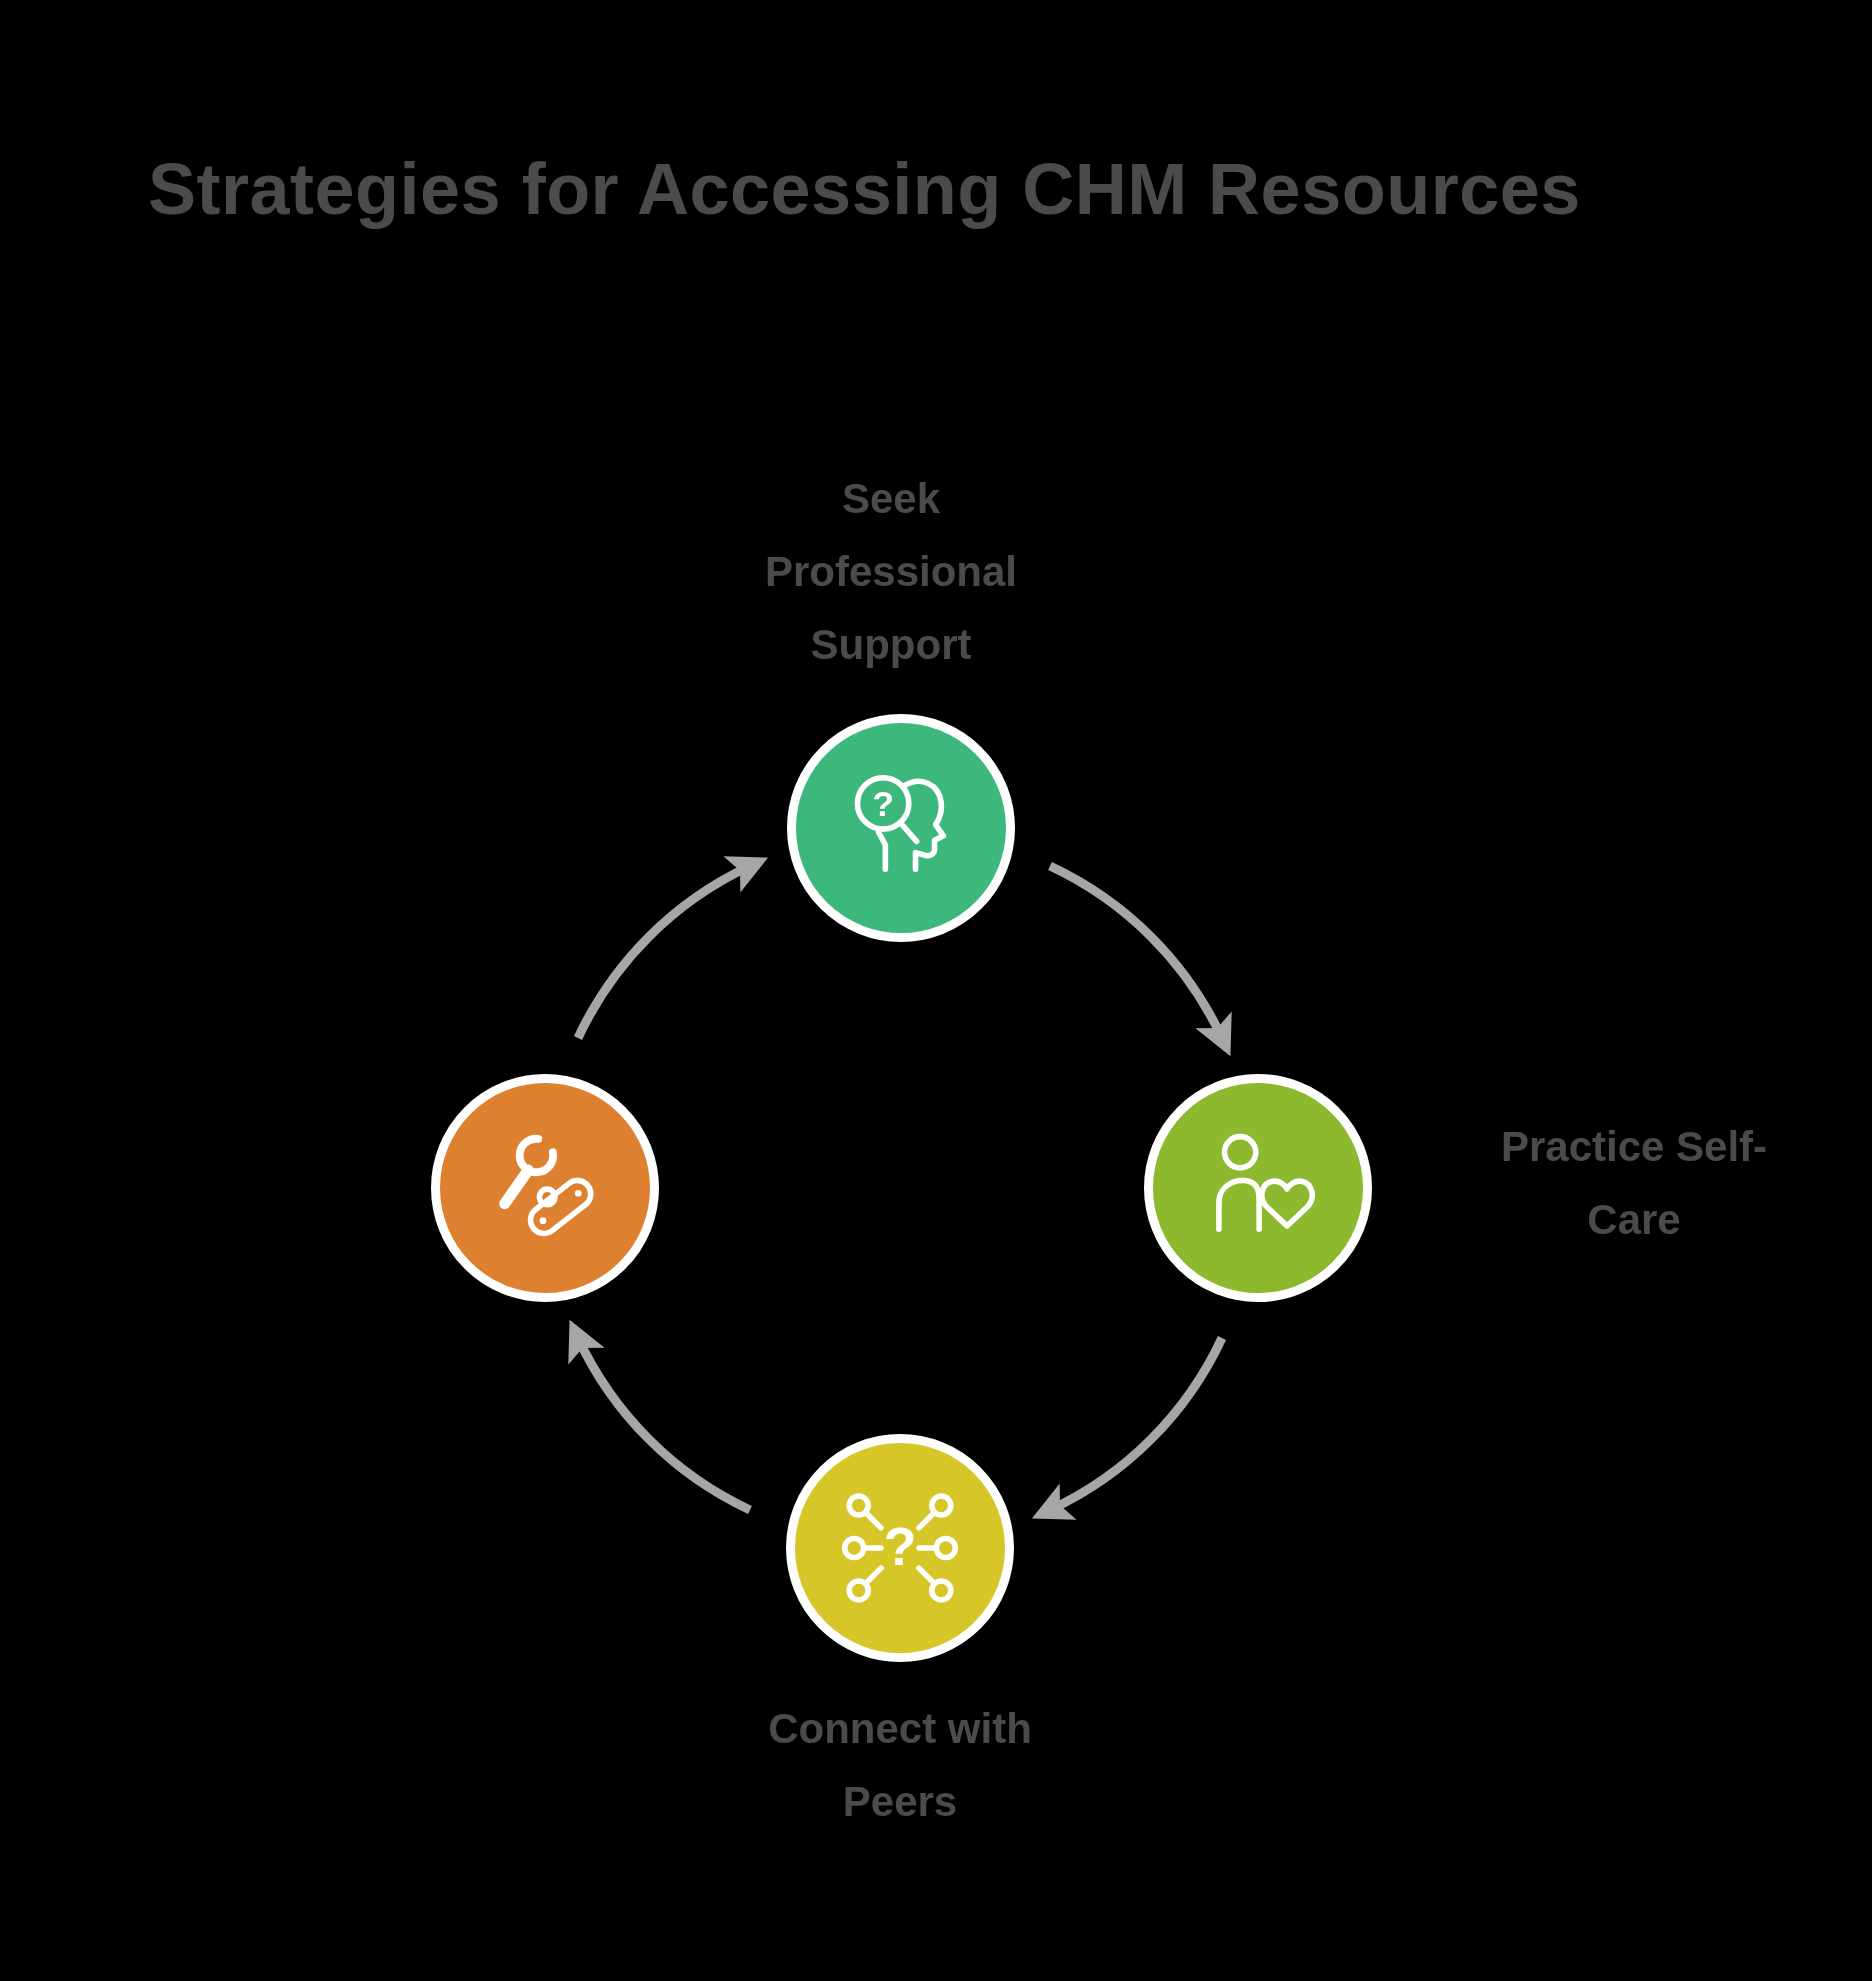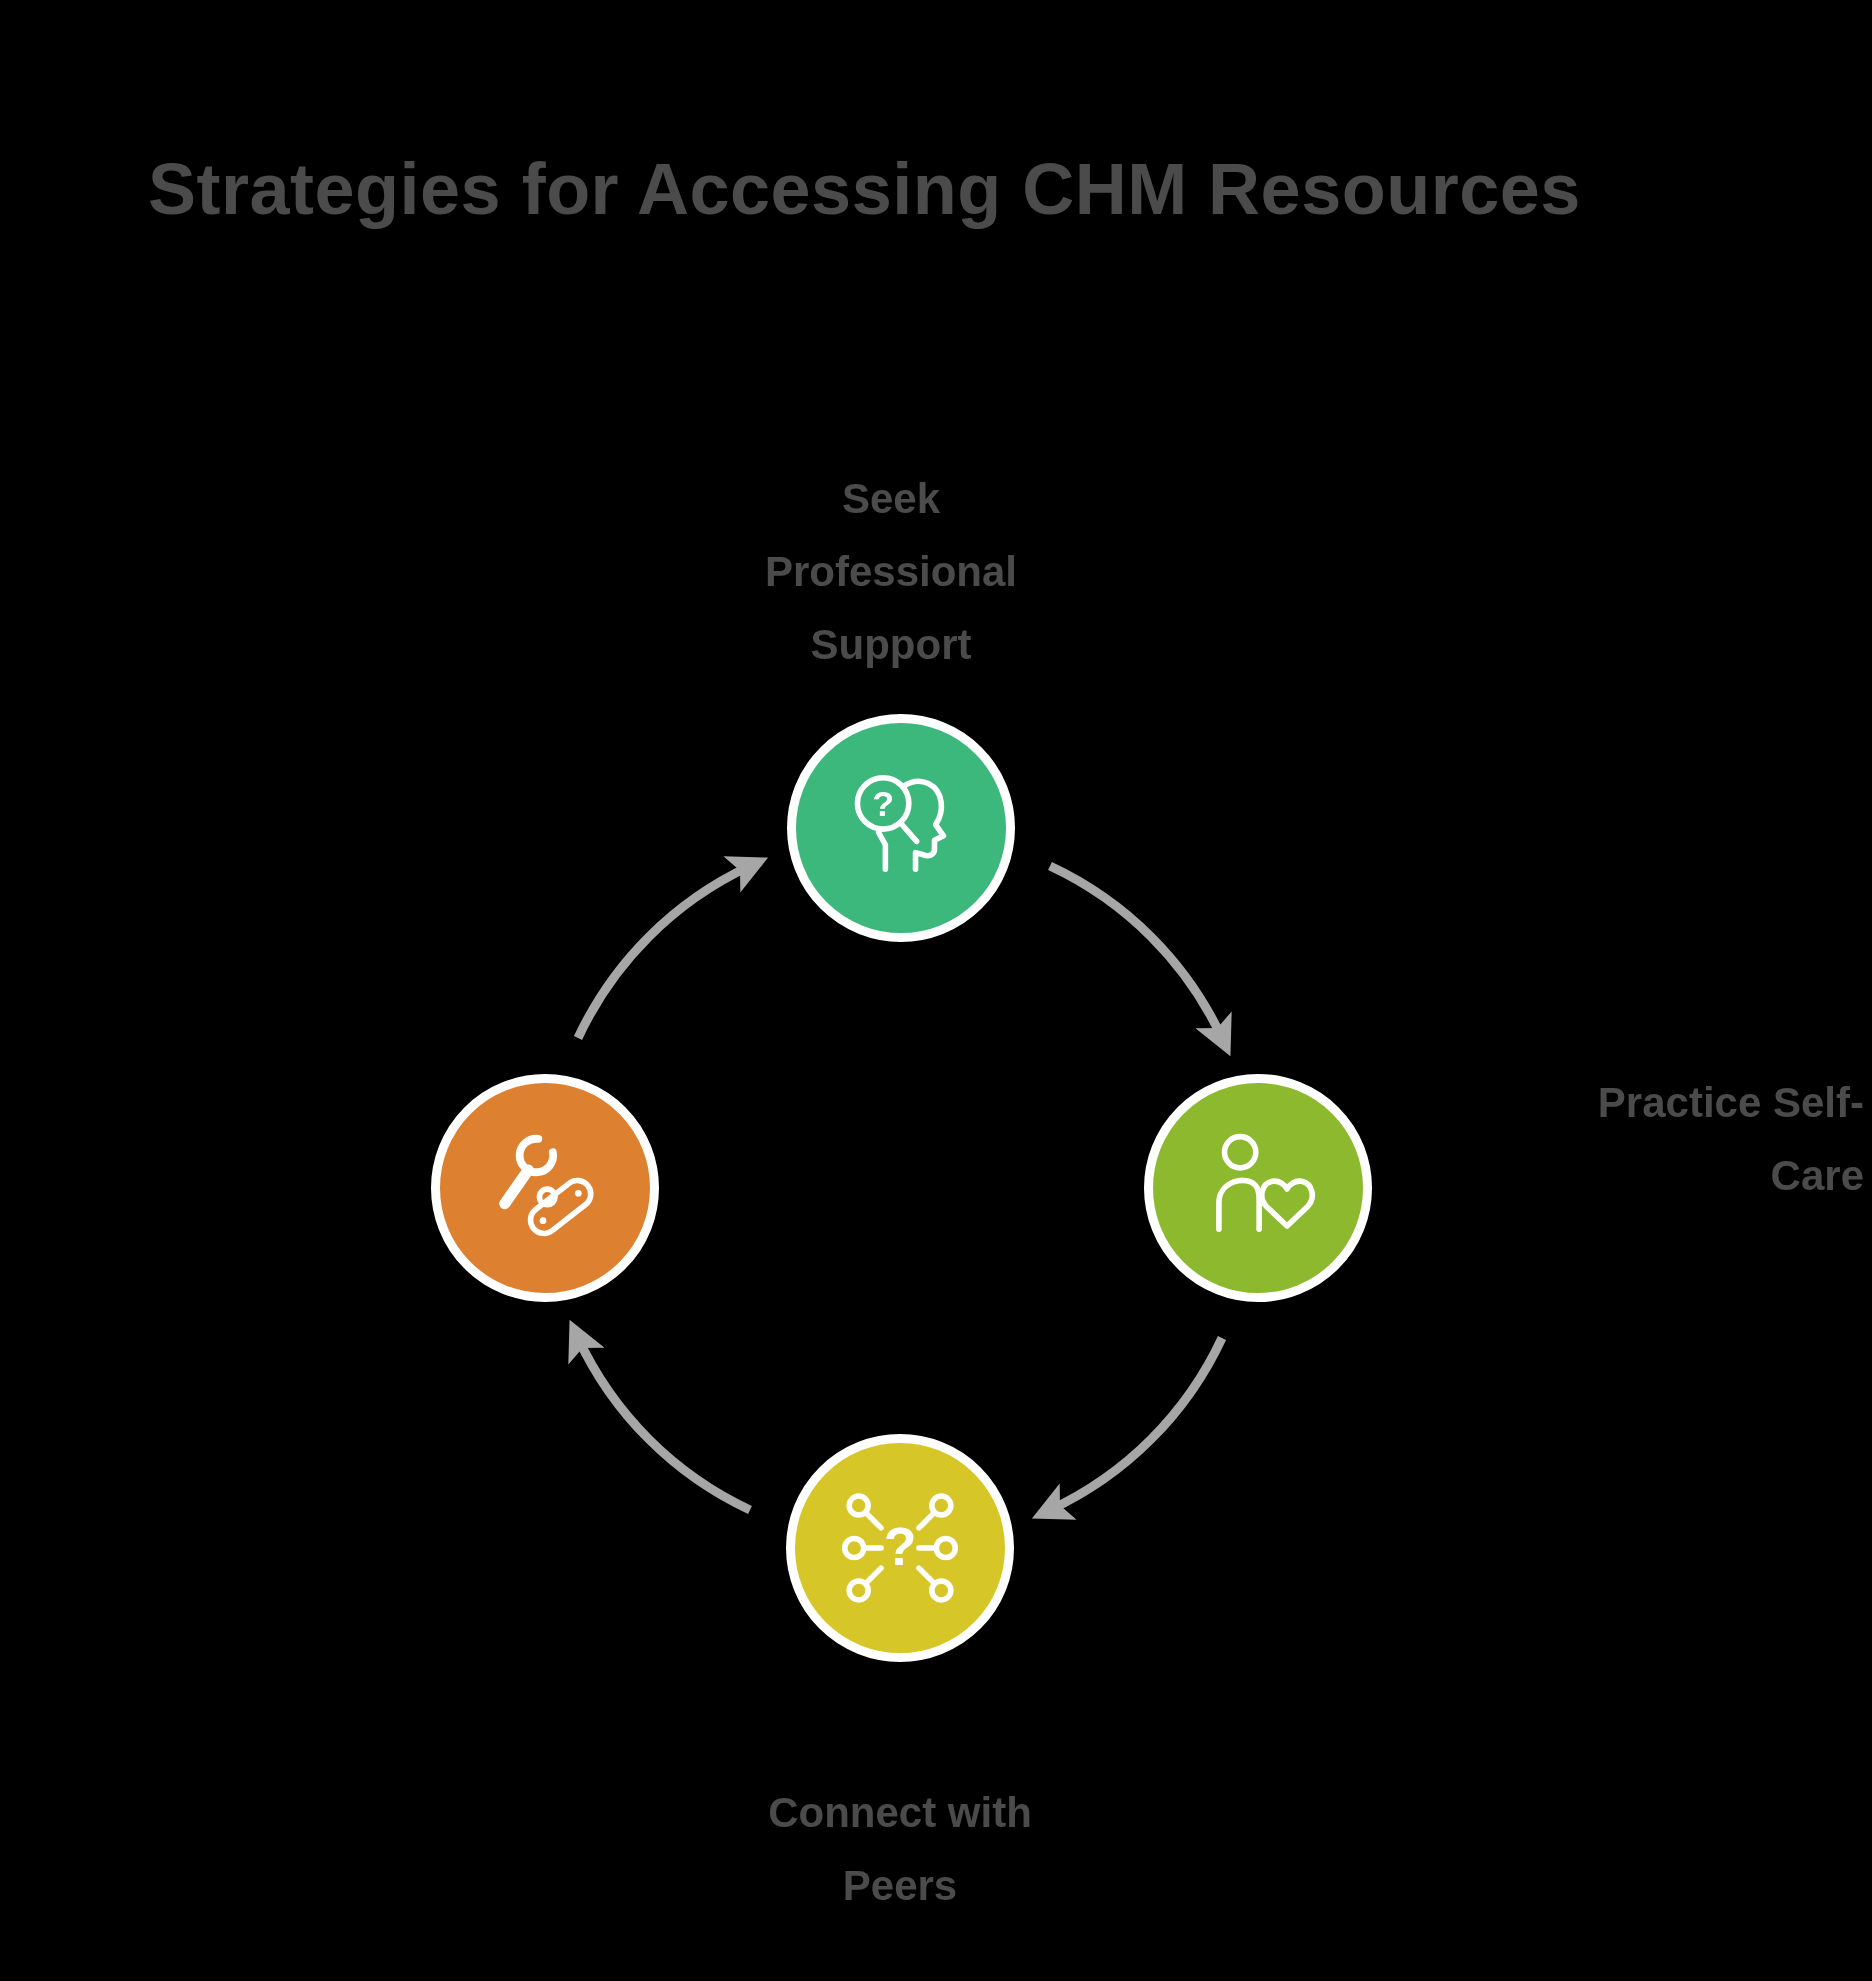"Practice Self-" .label-right { text-align: right -> center; top: 1066px -> 1110px }
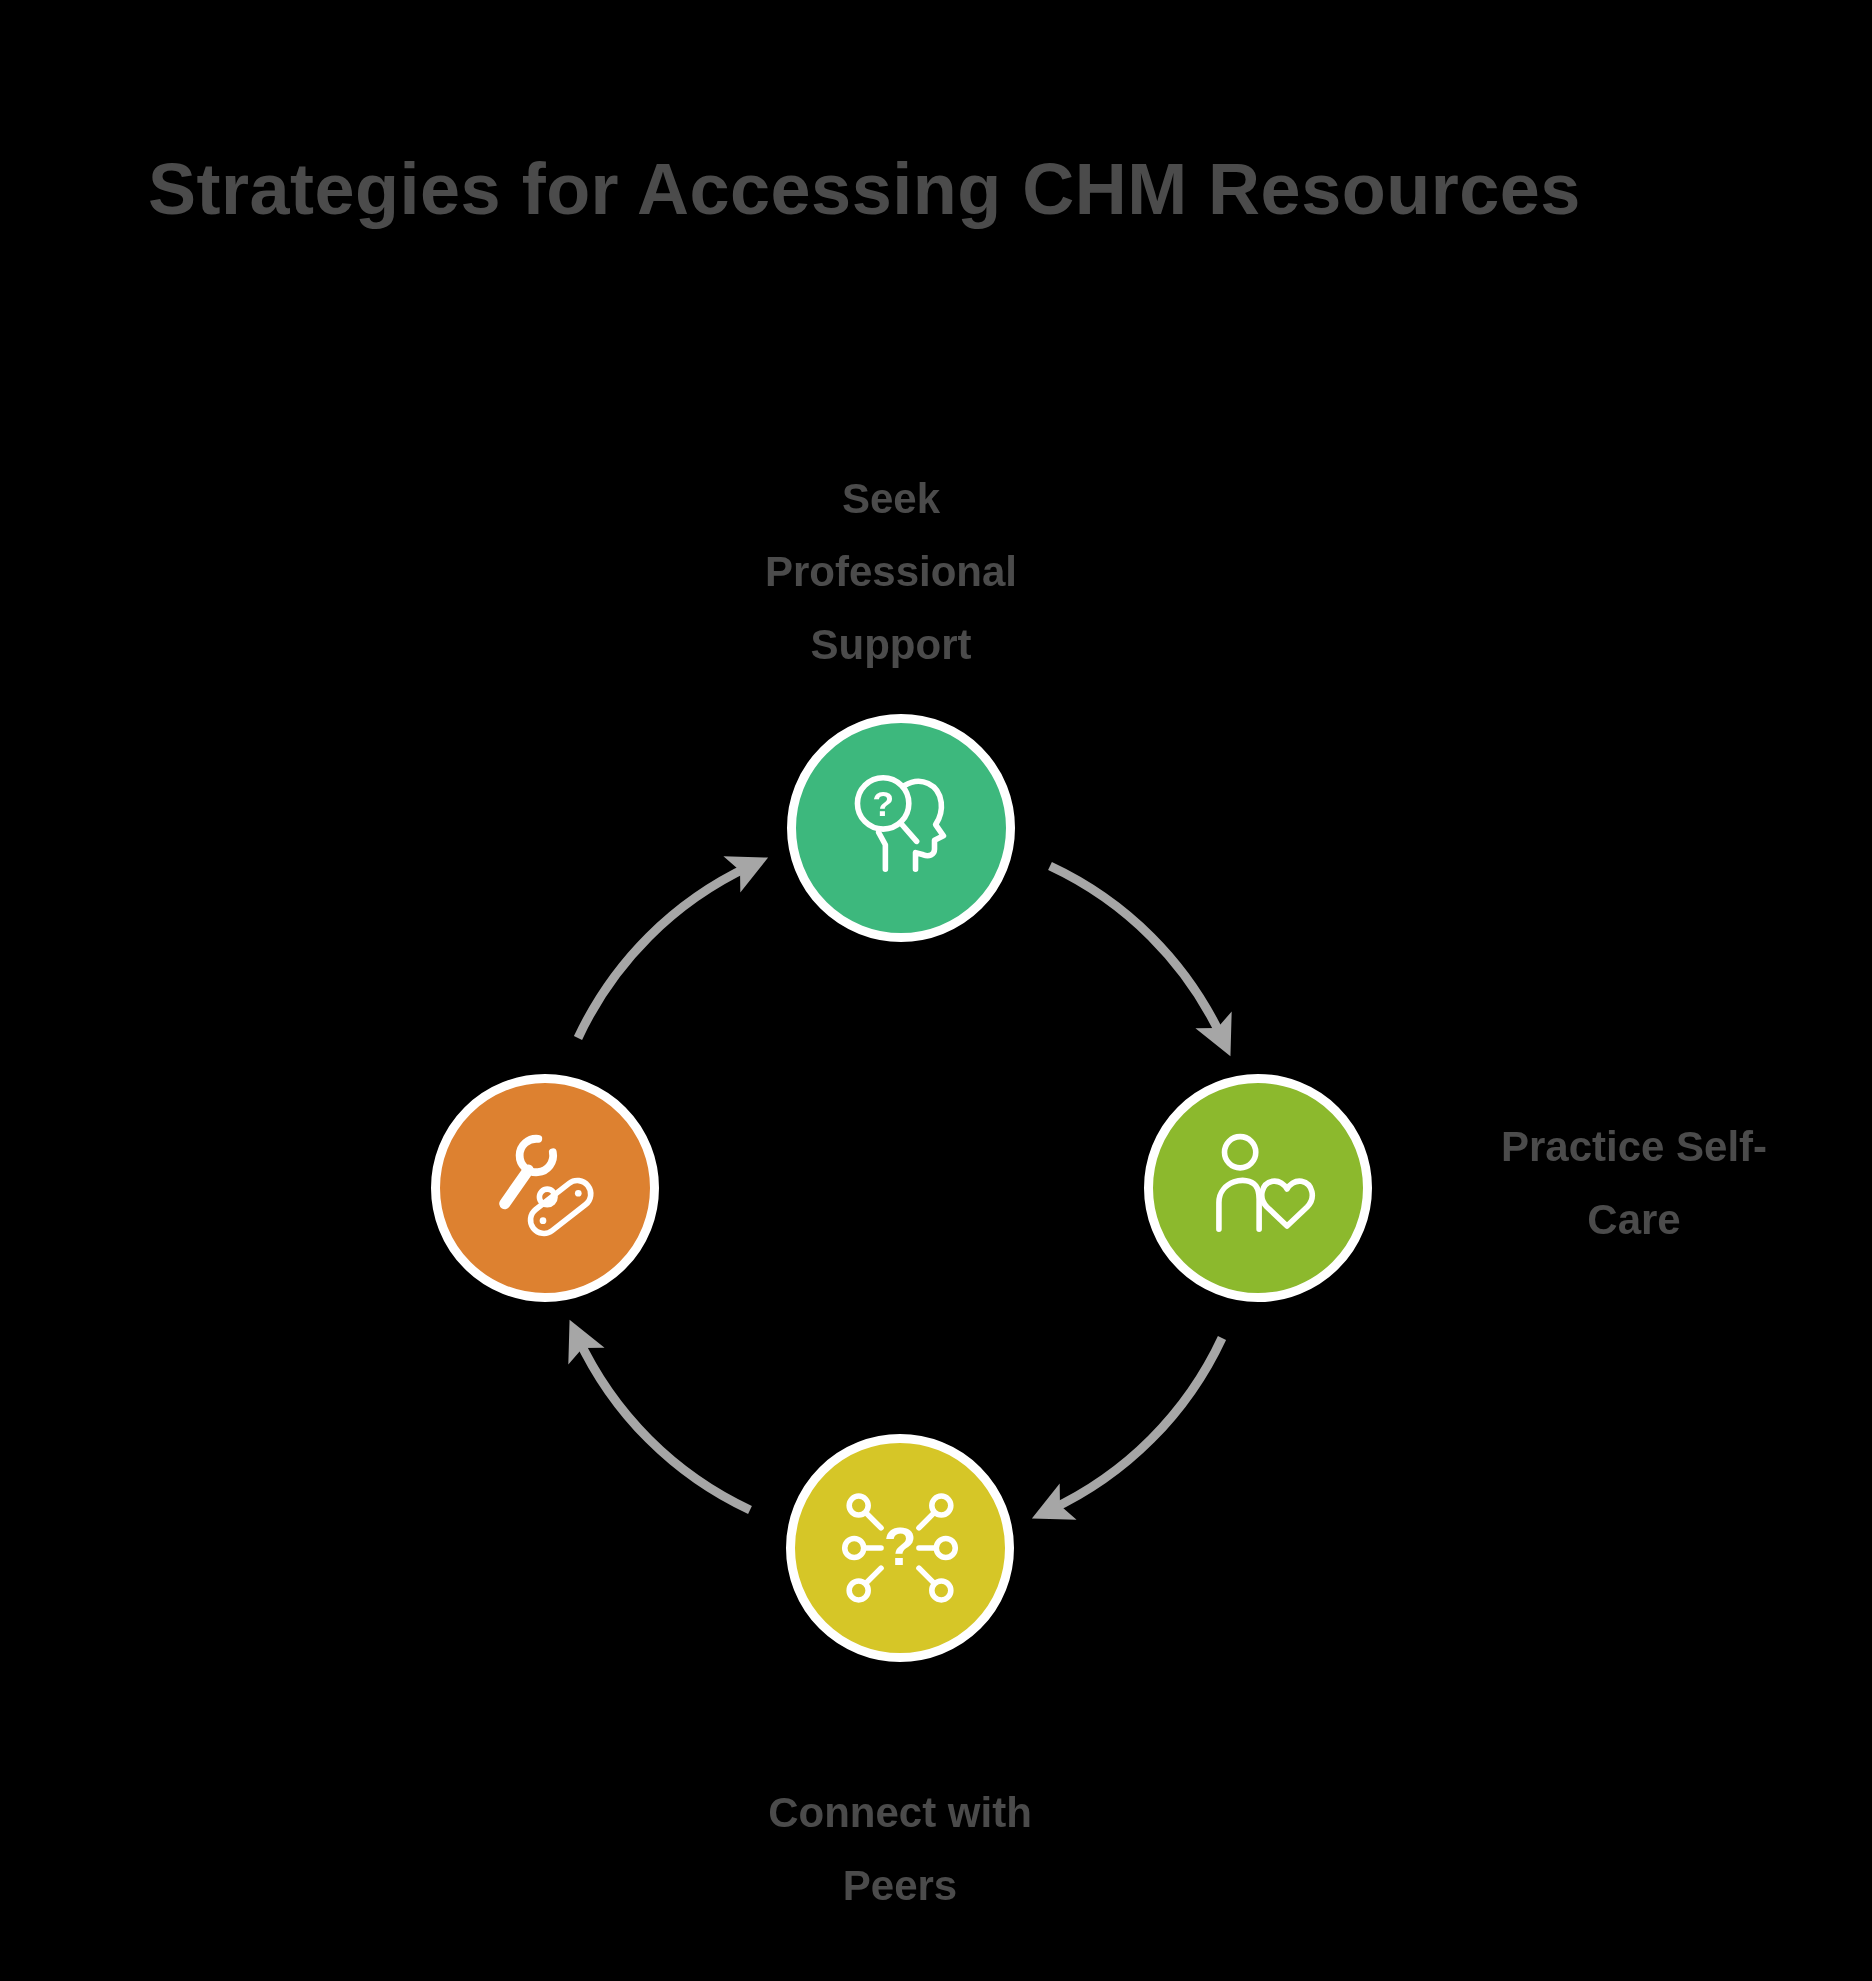"Connect with" .label-bottom { top: 1776px -> 1692px }
